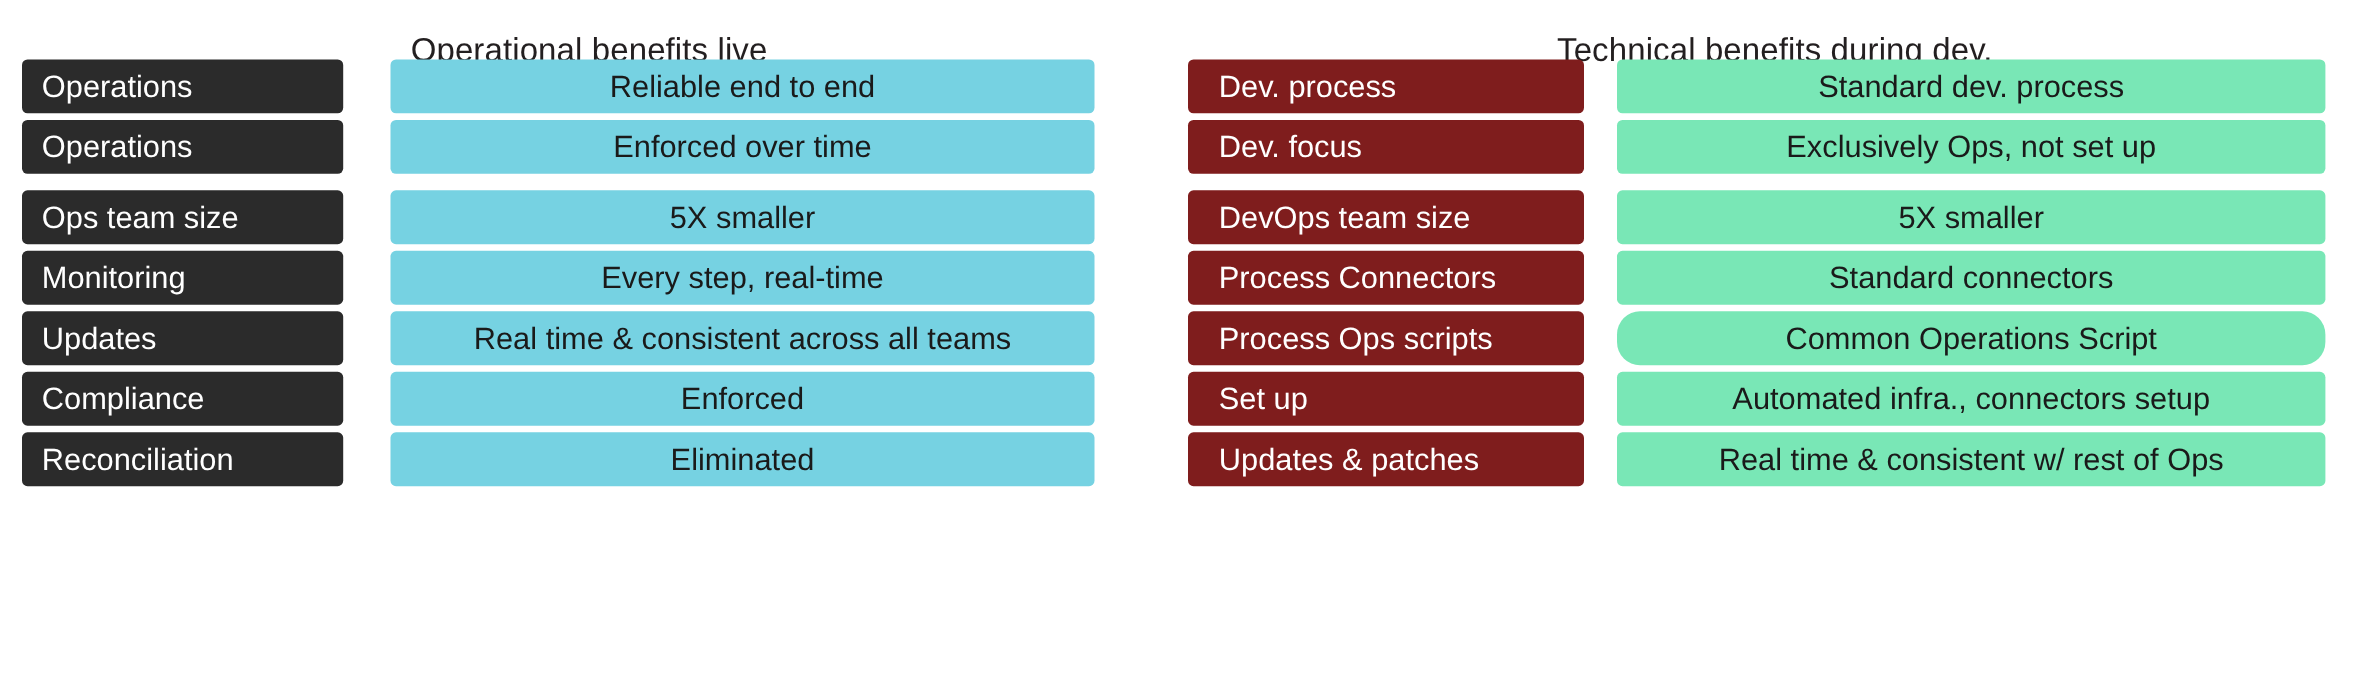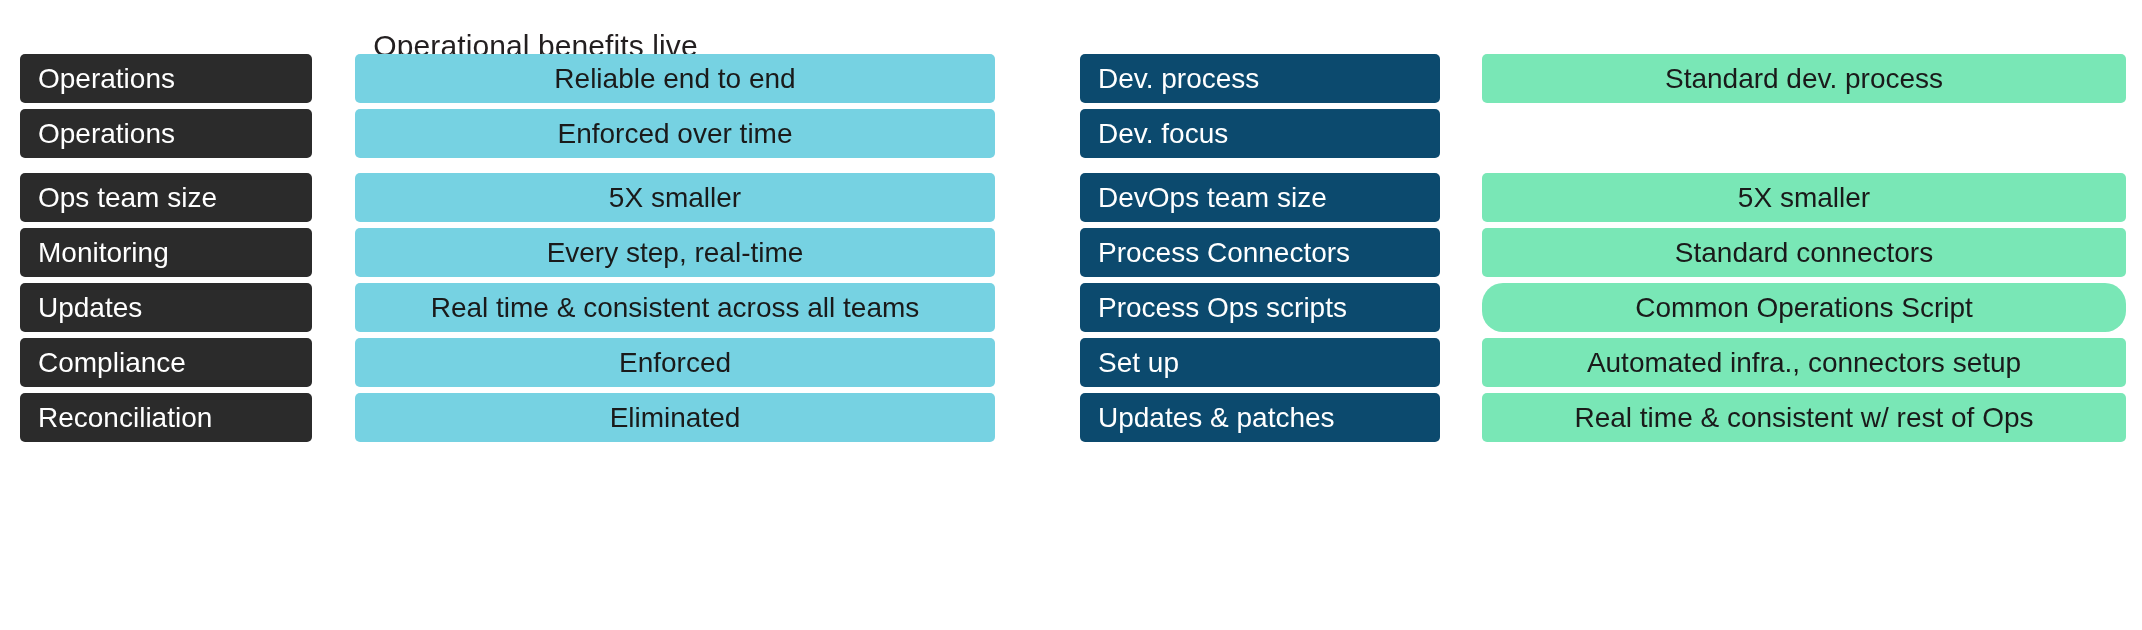"Technical benefits during dev." h2.panel-title { html: none -> <h2>Technical benefits during dev.</h2> }
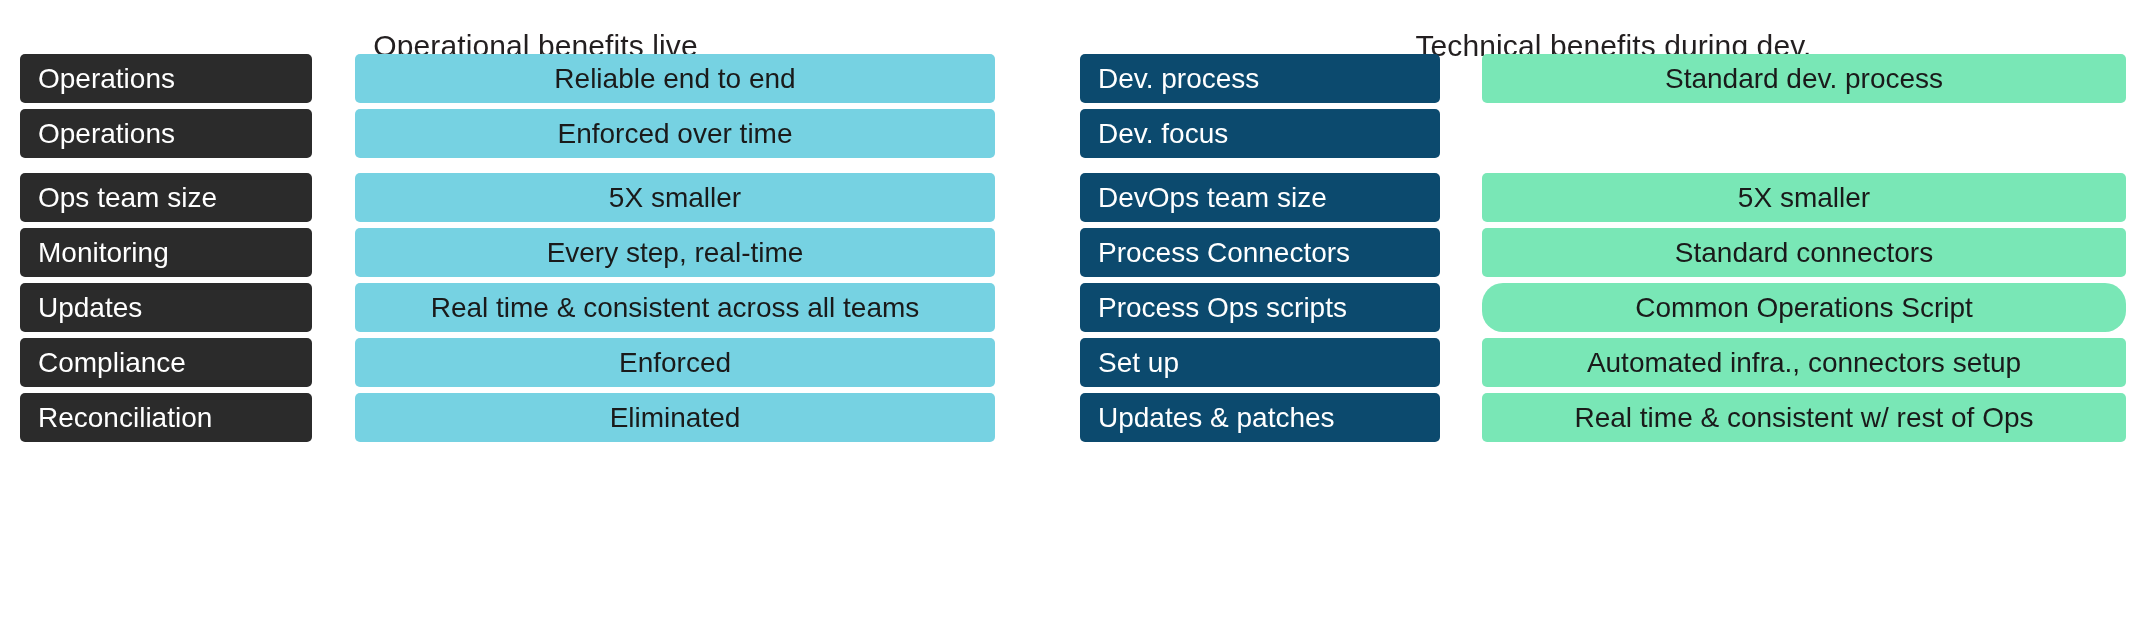"Dev. process" .panel-right .chip-label { background: #0c4a6e -> #7f1d1d; padding: 0 18px -> 0 28px }
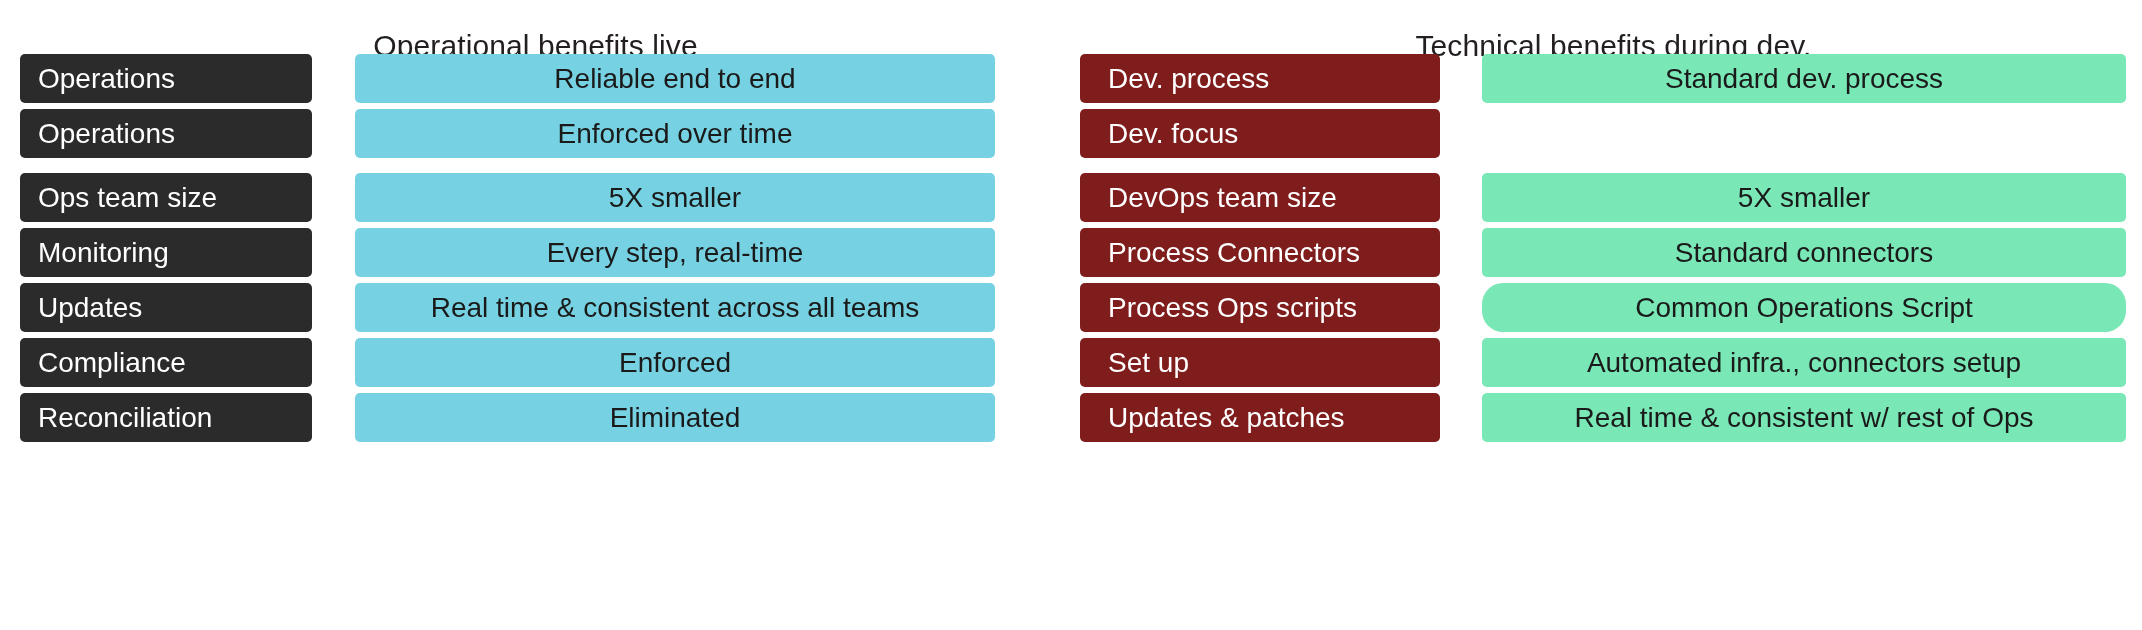"Standard dev. process" .panel-right .chip-value { margin-left: 12px -> none }
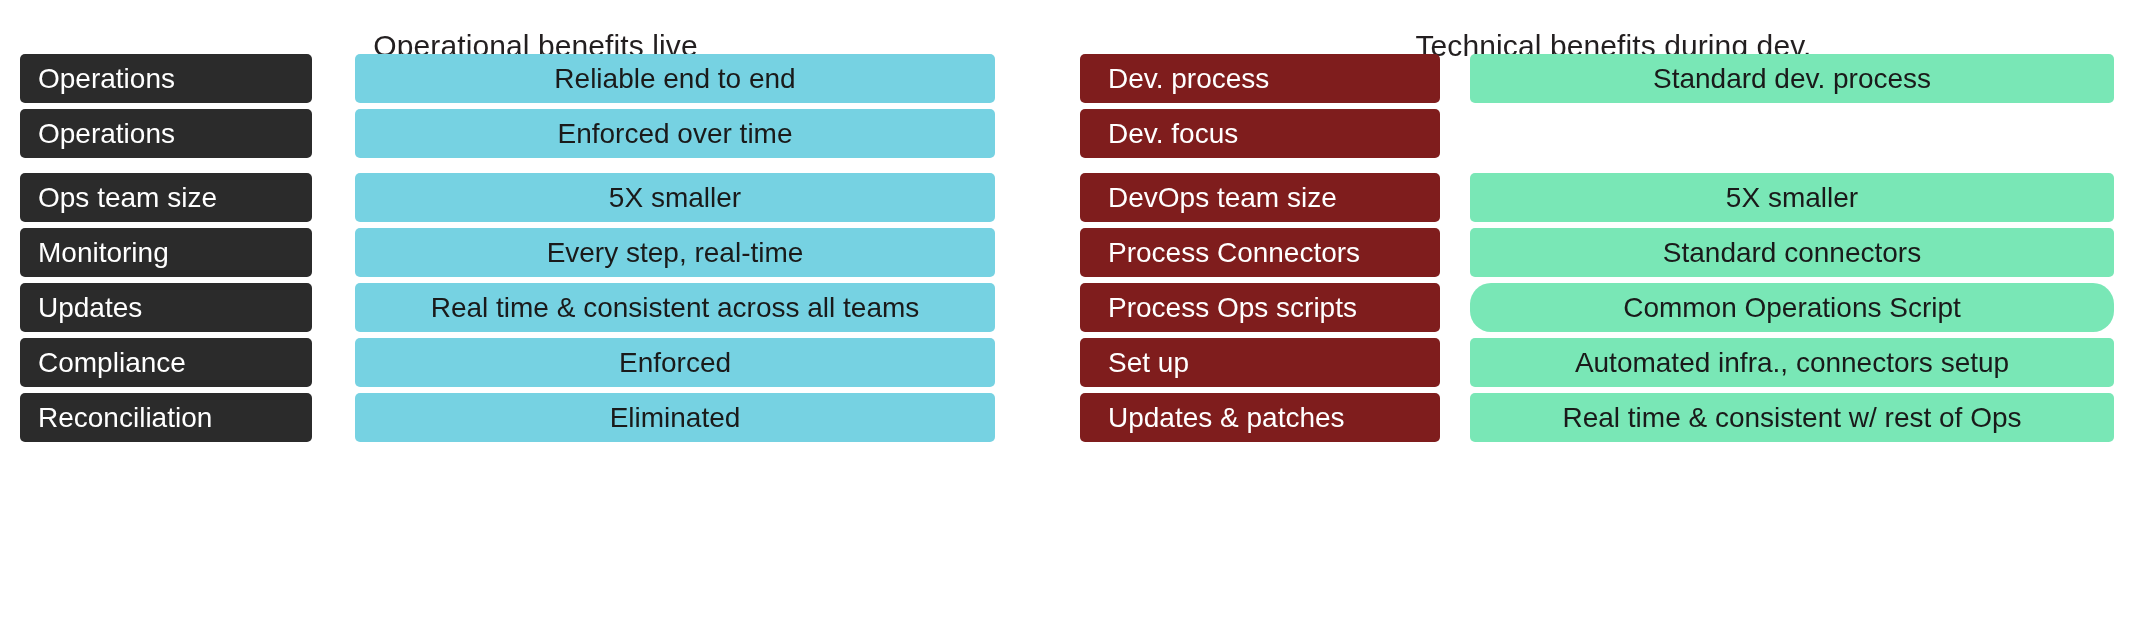"Exclusively Ops, not set up" div.chip { html: none -> <div> <span>Exclusively Ops, not set up</span> </div> }
